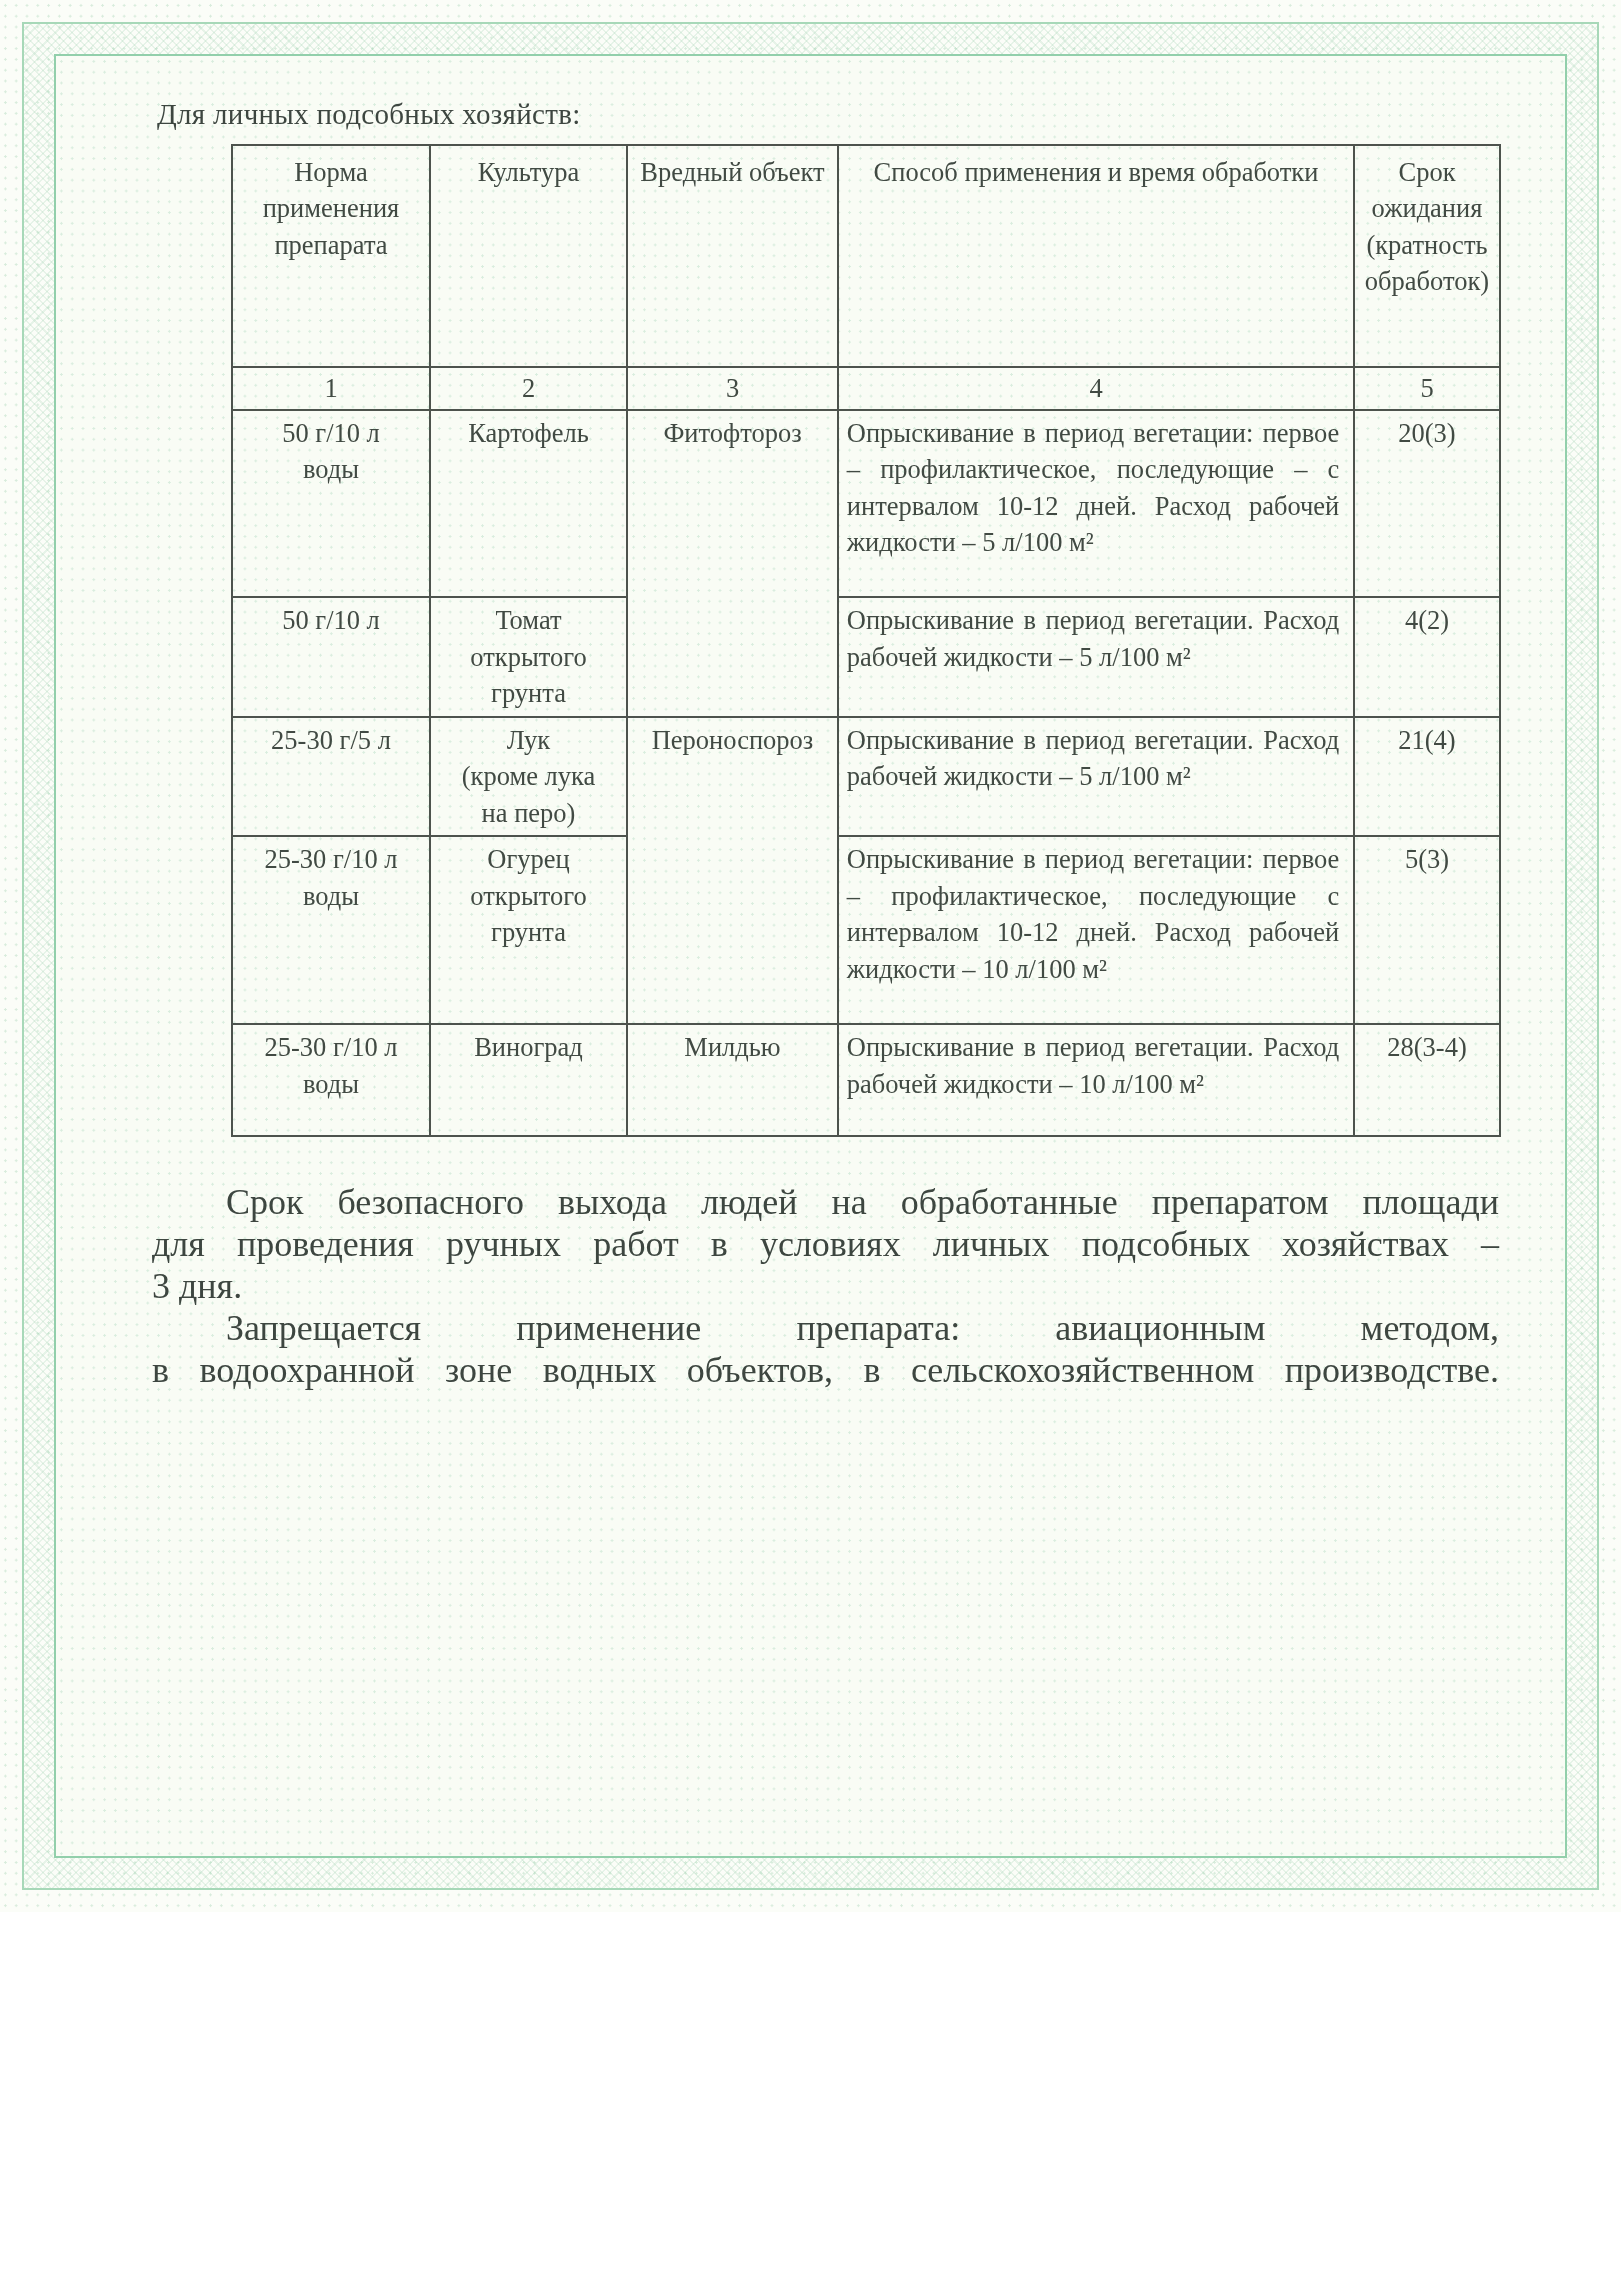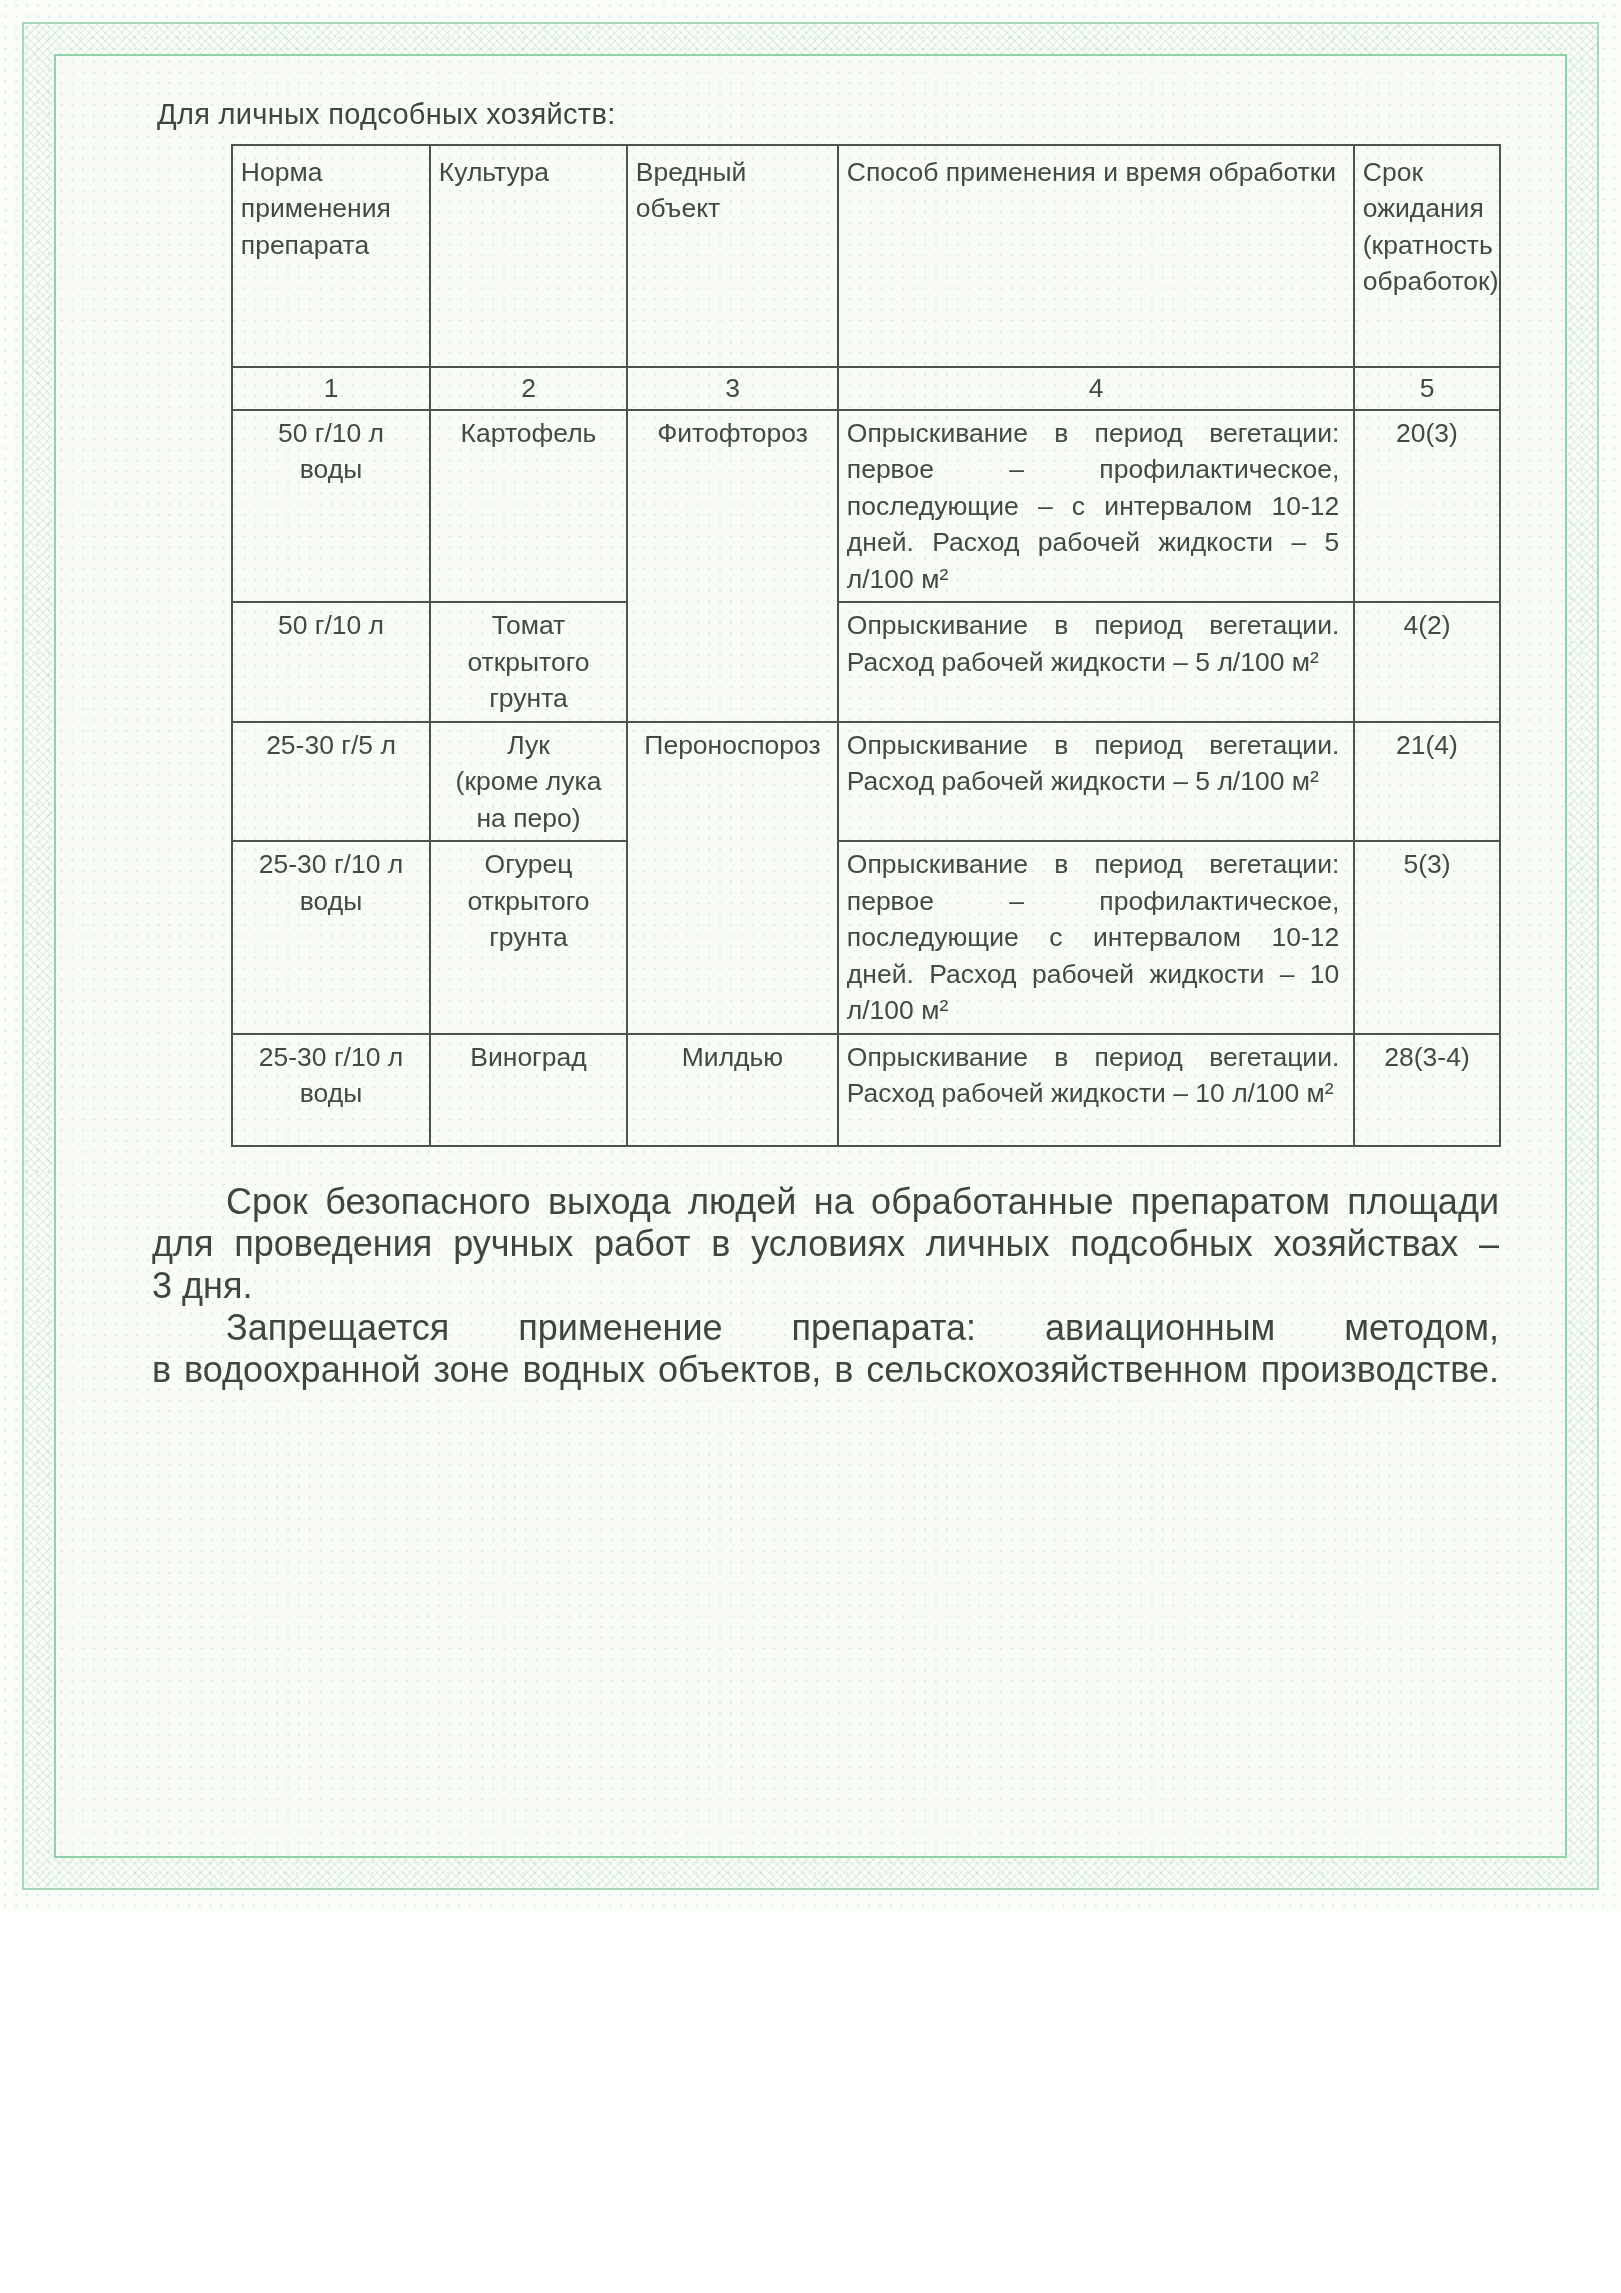"Для личных подсобных хозяйств:" .page { font-family: Liberation Sans, sans-serif -> Liberation Serif, serif }
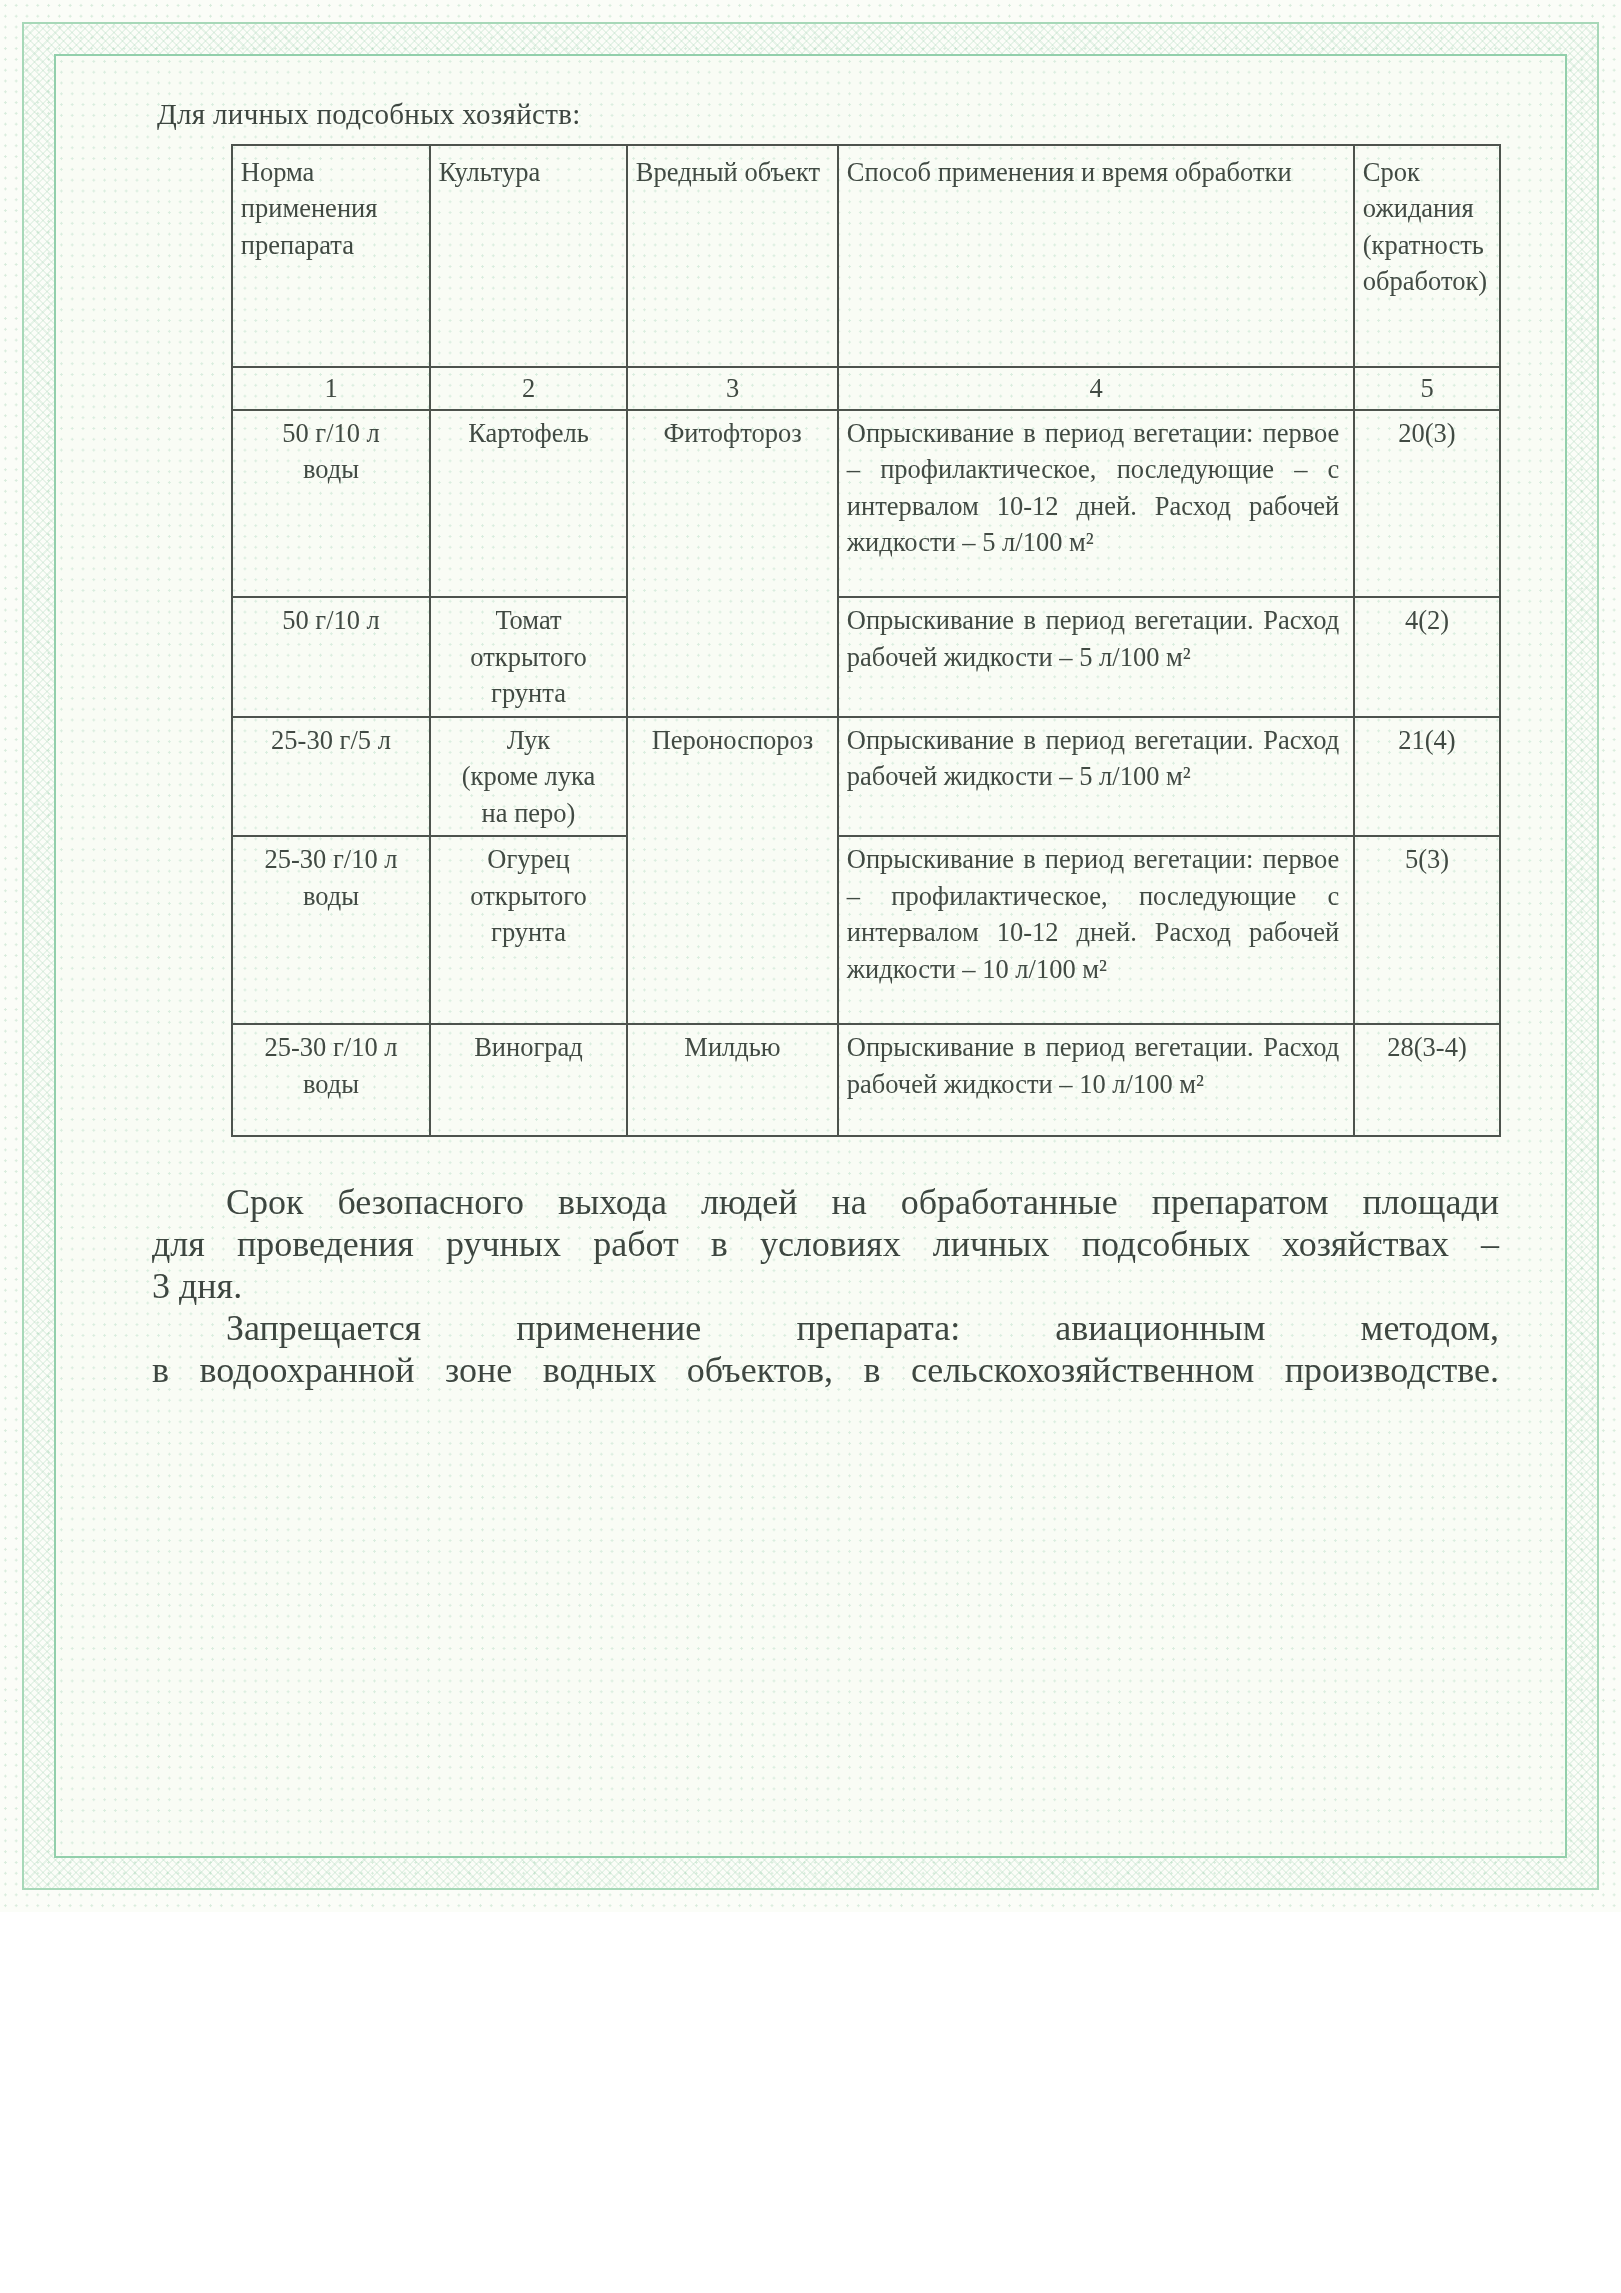"Норма применения препарата" .app thead th { text-align: left -> center }
